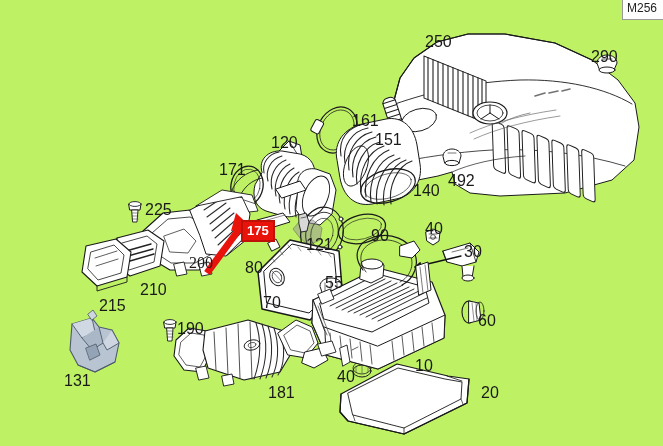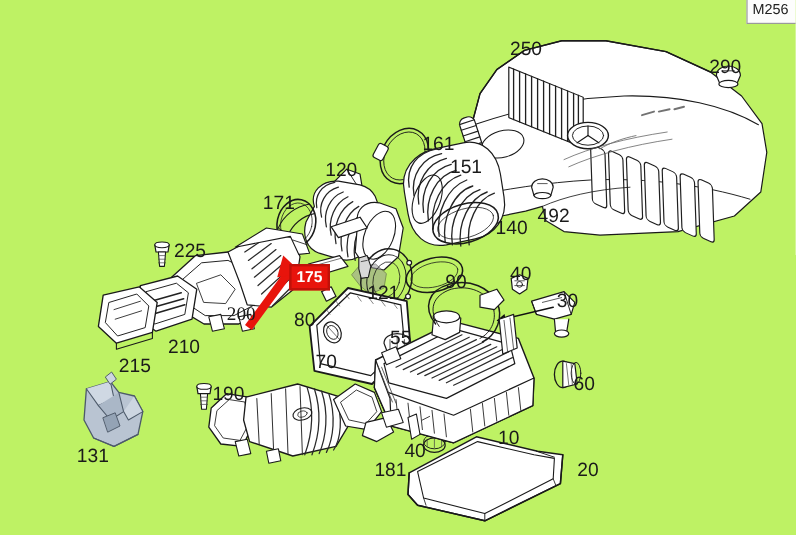"181" div.lbl { margin-left: 44px -> none }
